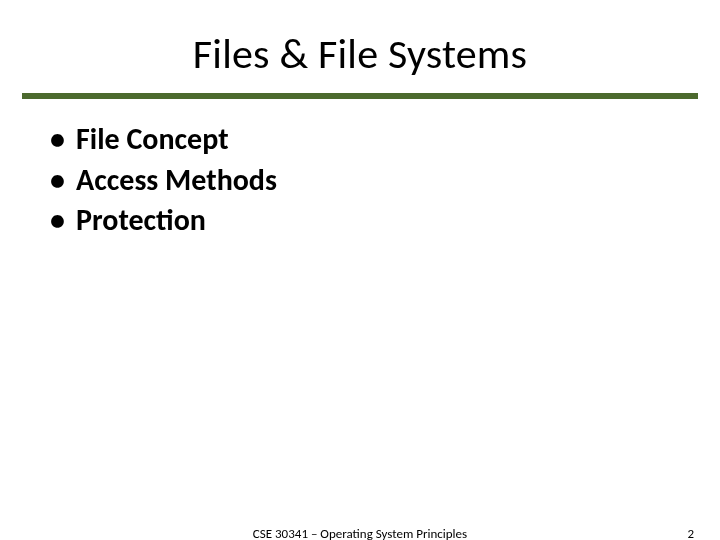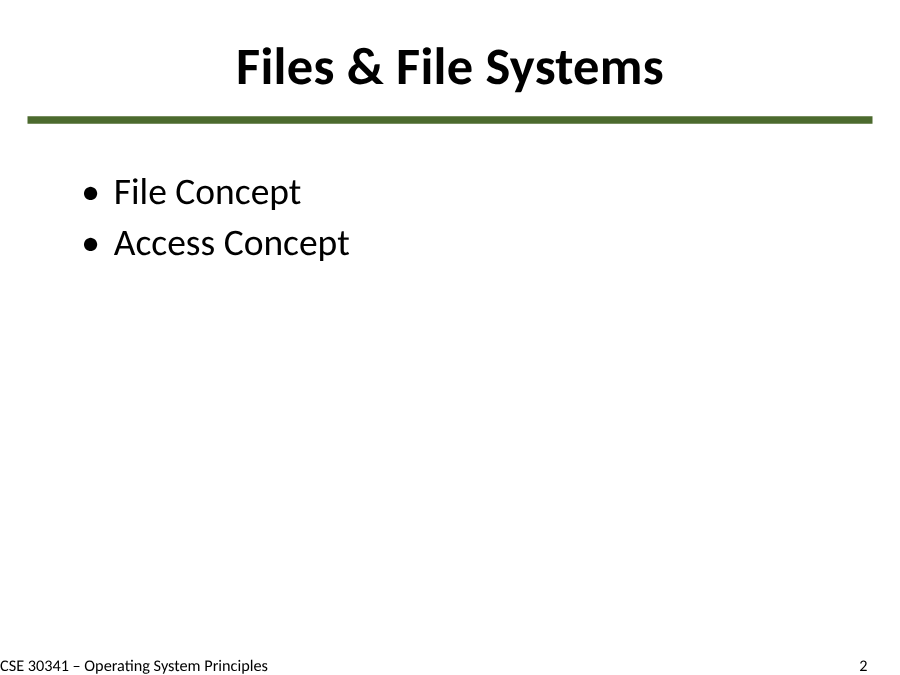"Files & File Systems" .title { font-weight: 700 -> 400 }
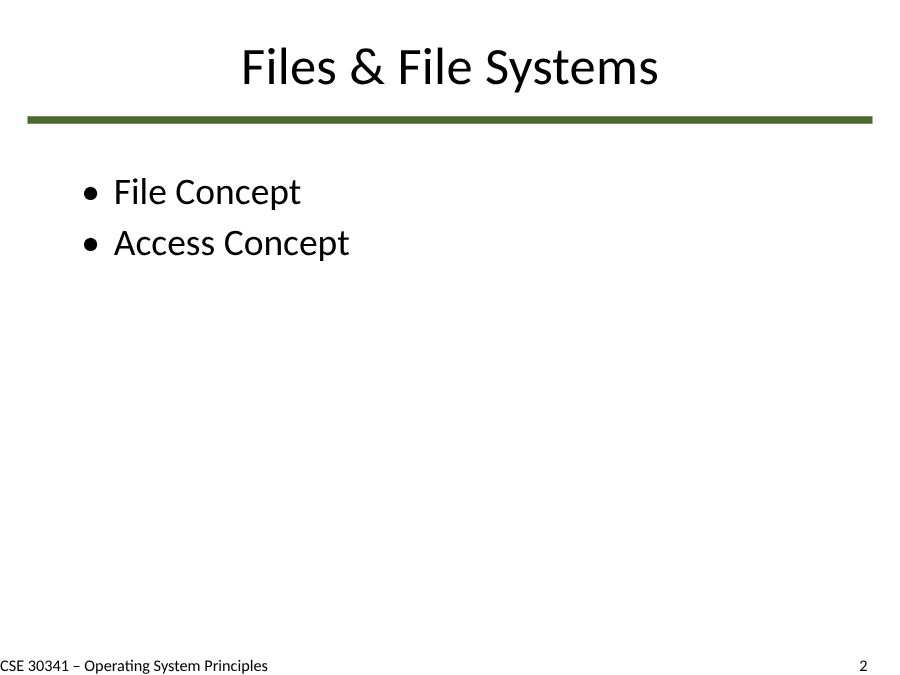"File Concept" ul.bullets { font-weight: none -> bold; margin: 15px -> 0 }
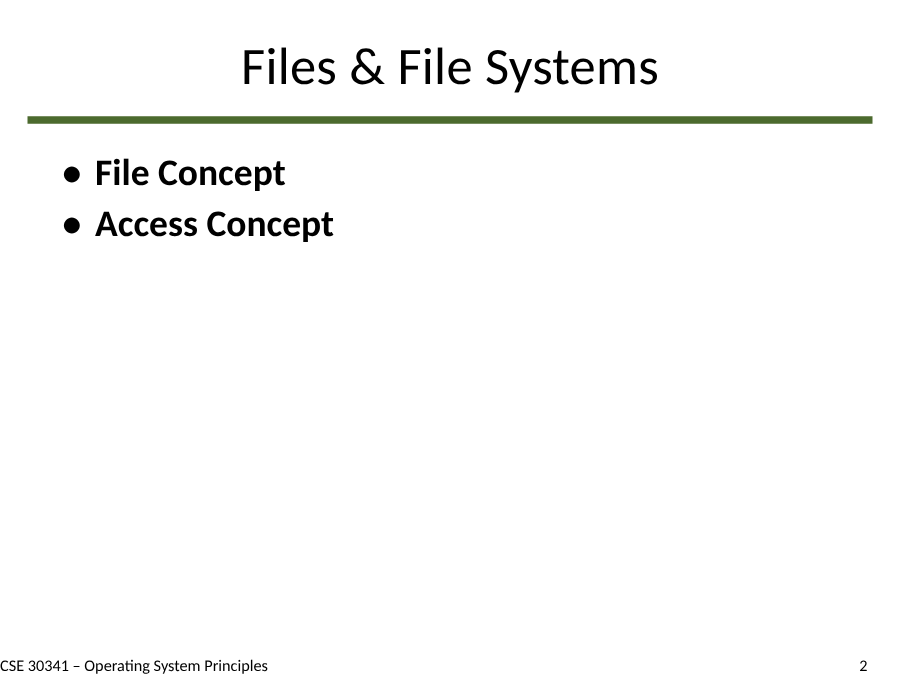"Access Concept" li { text: Concept -> Methods }
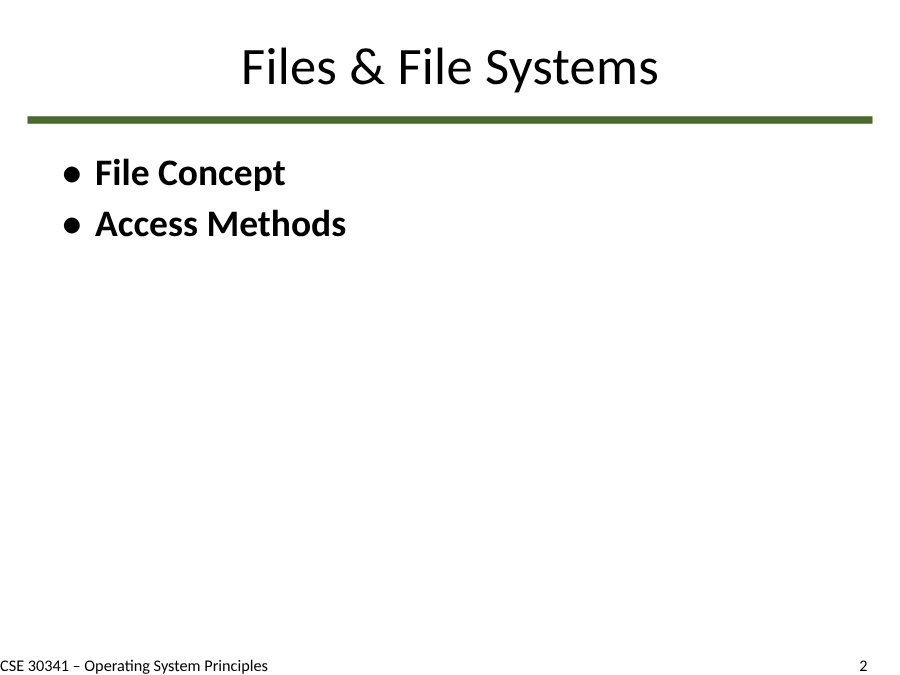"Protection" li { html: none -> <li>Protection</li> }
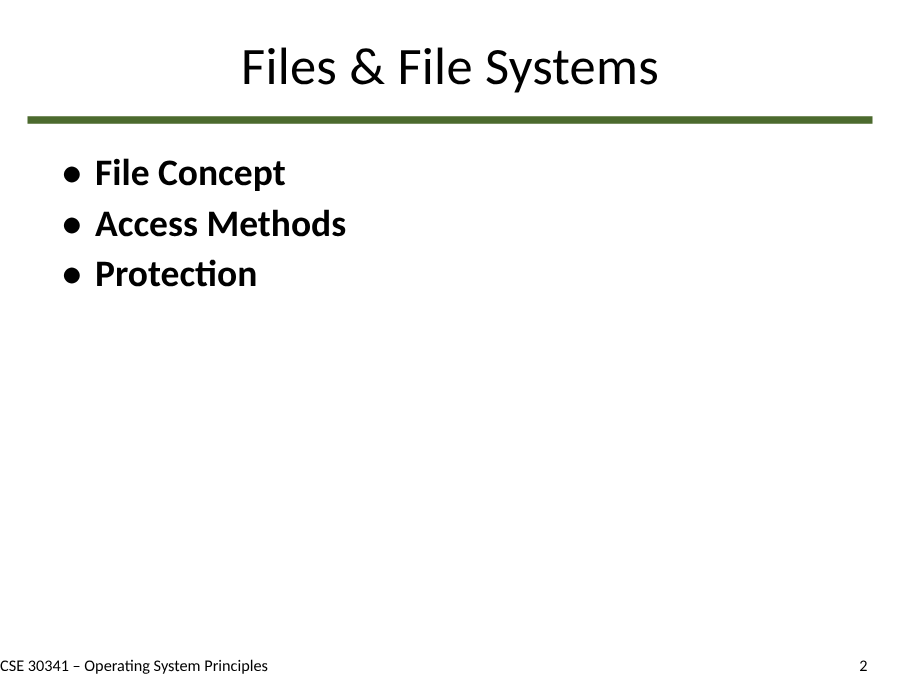"CSE 30341 – Operating System" .footer-center { text-align: left -> center }
